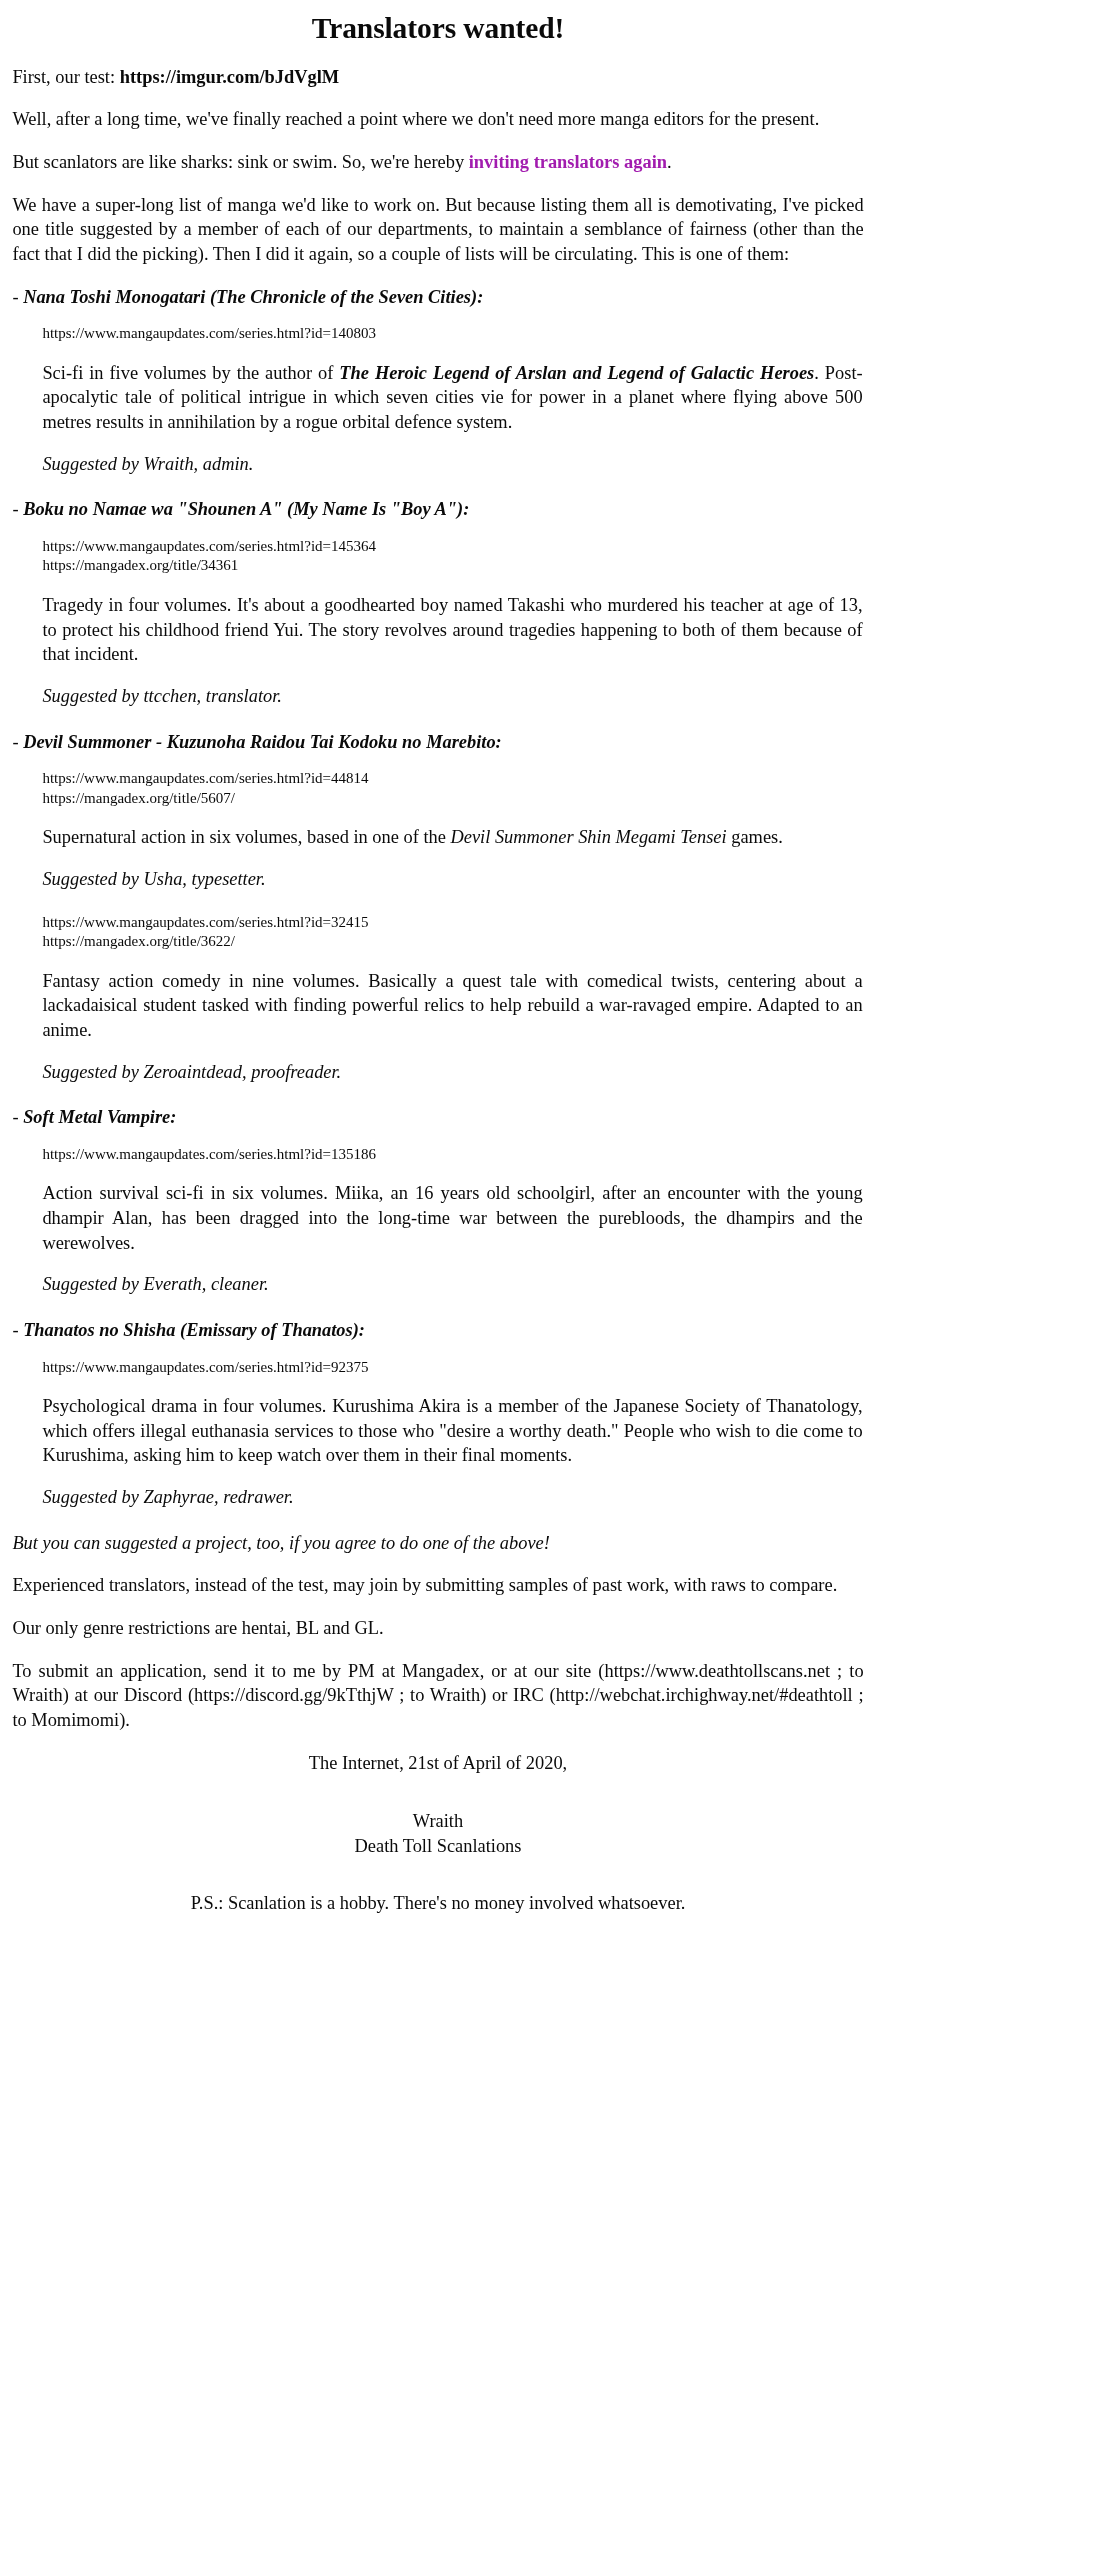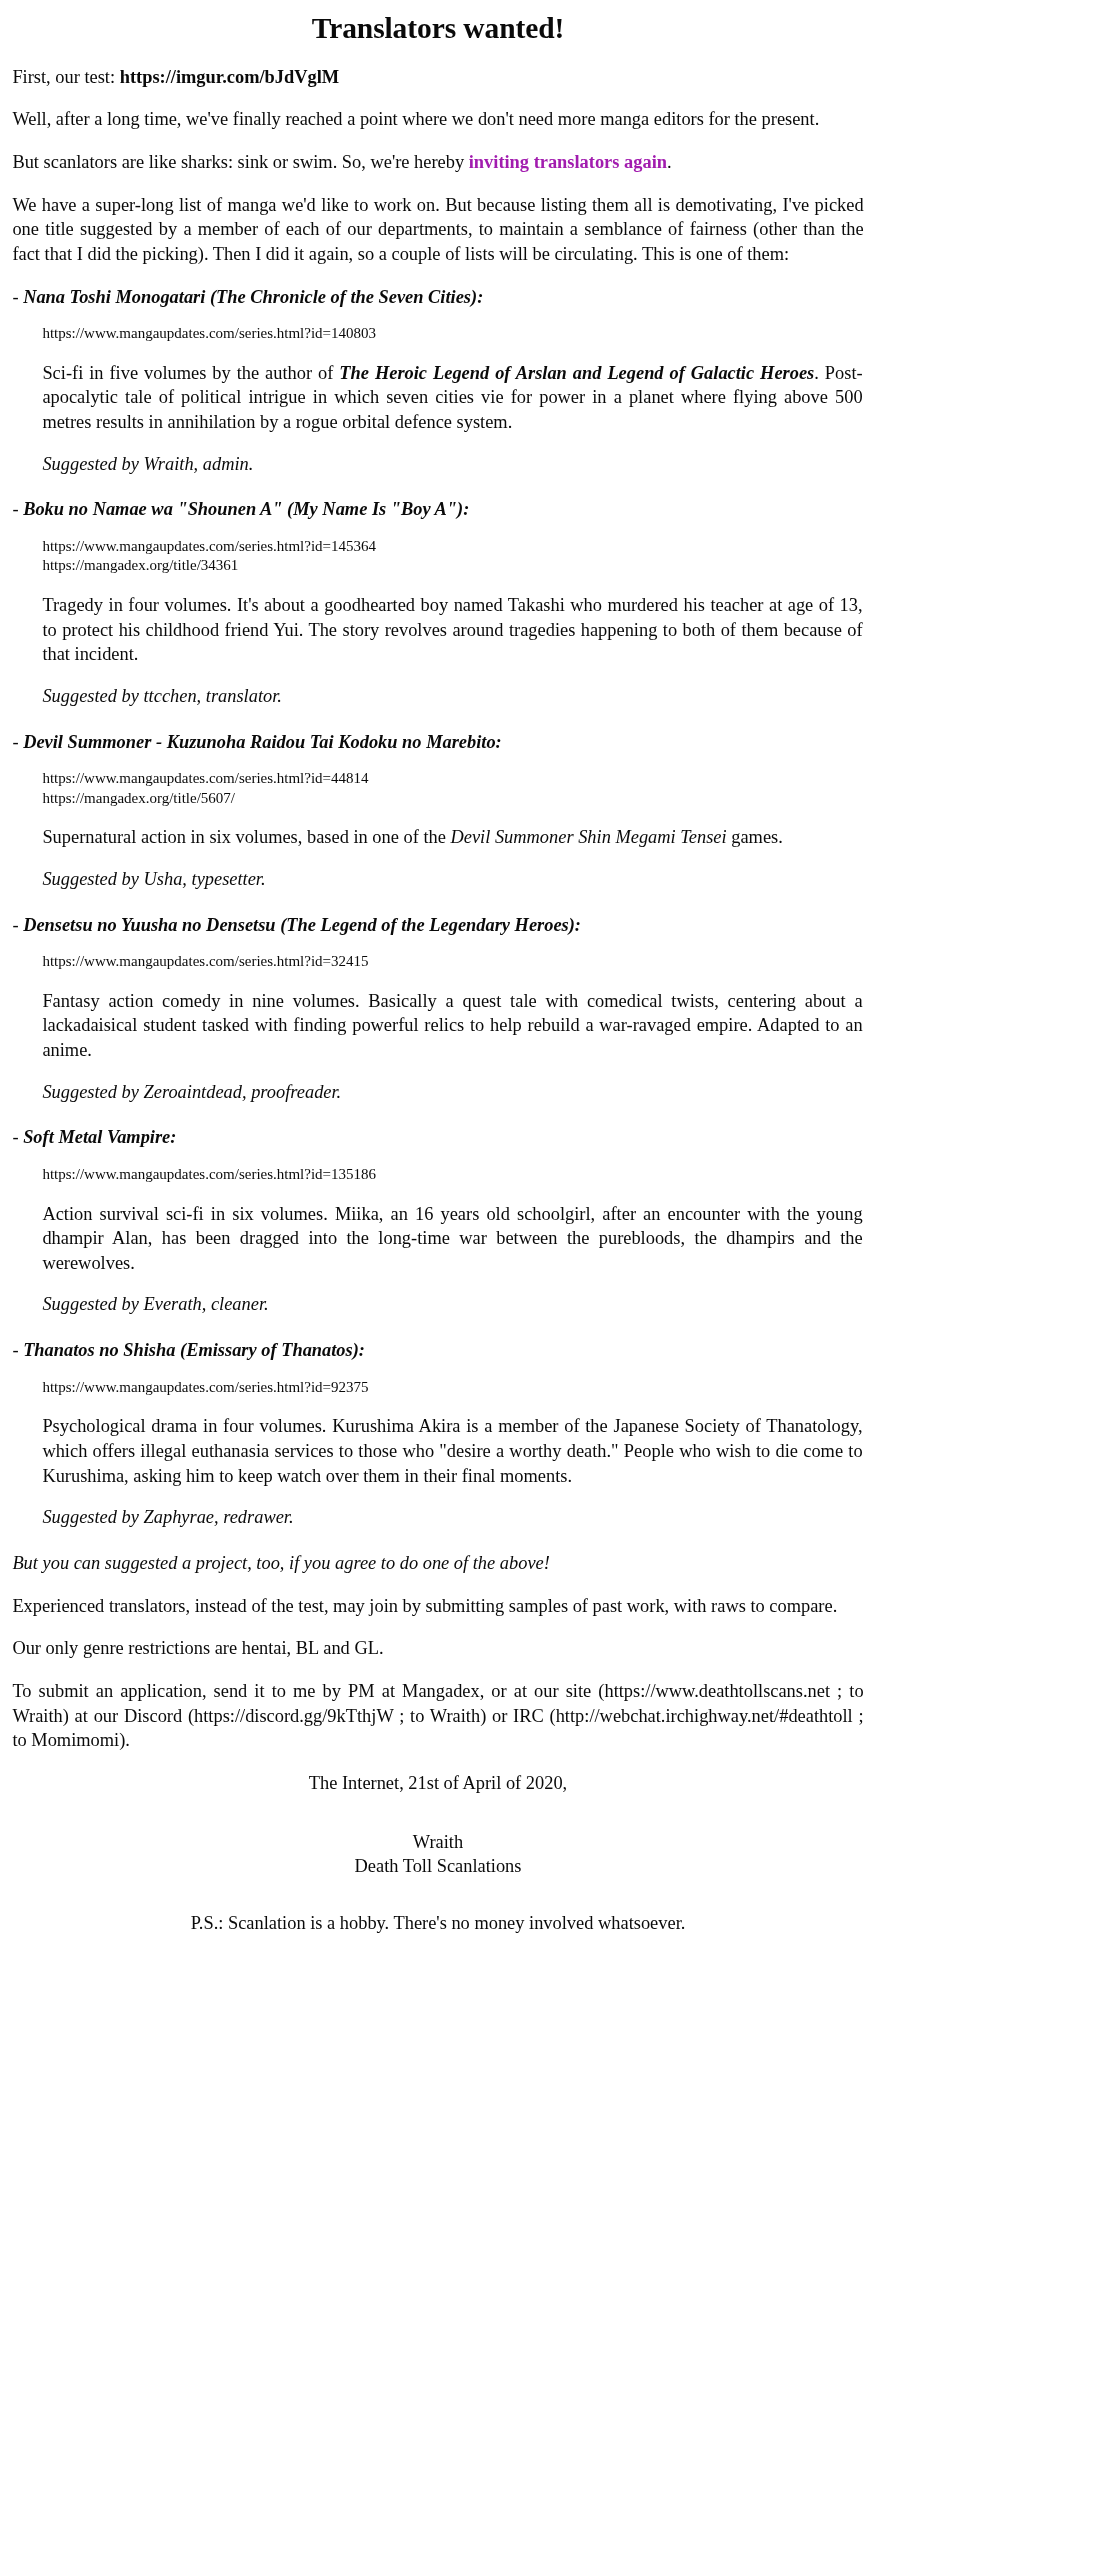"- Densetsu no Yuusha no" div.entry-title { html: <div><span>- </span><span>Densetsu no Yuusha no Densetsu (The Legend of the Legendary Heroes):</span></div> -> none }
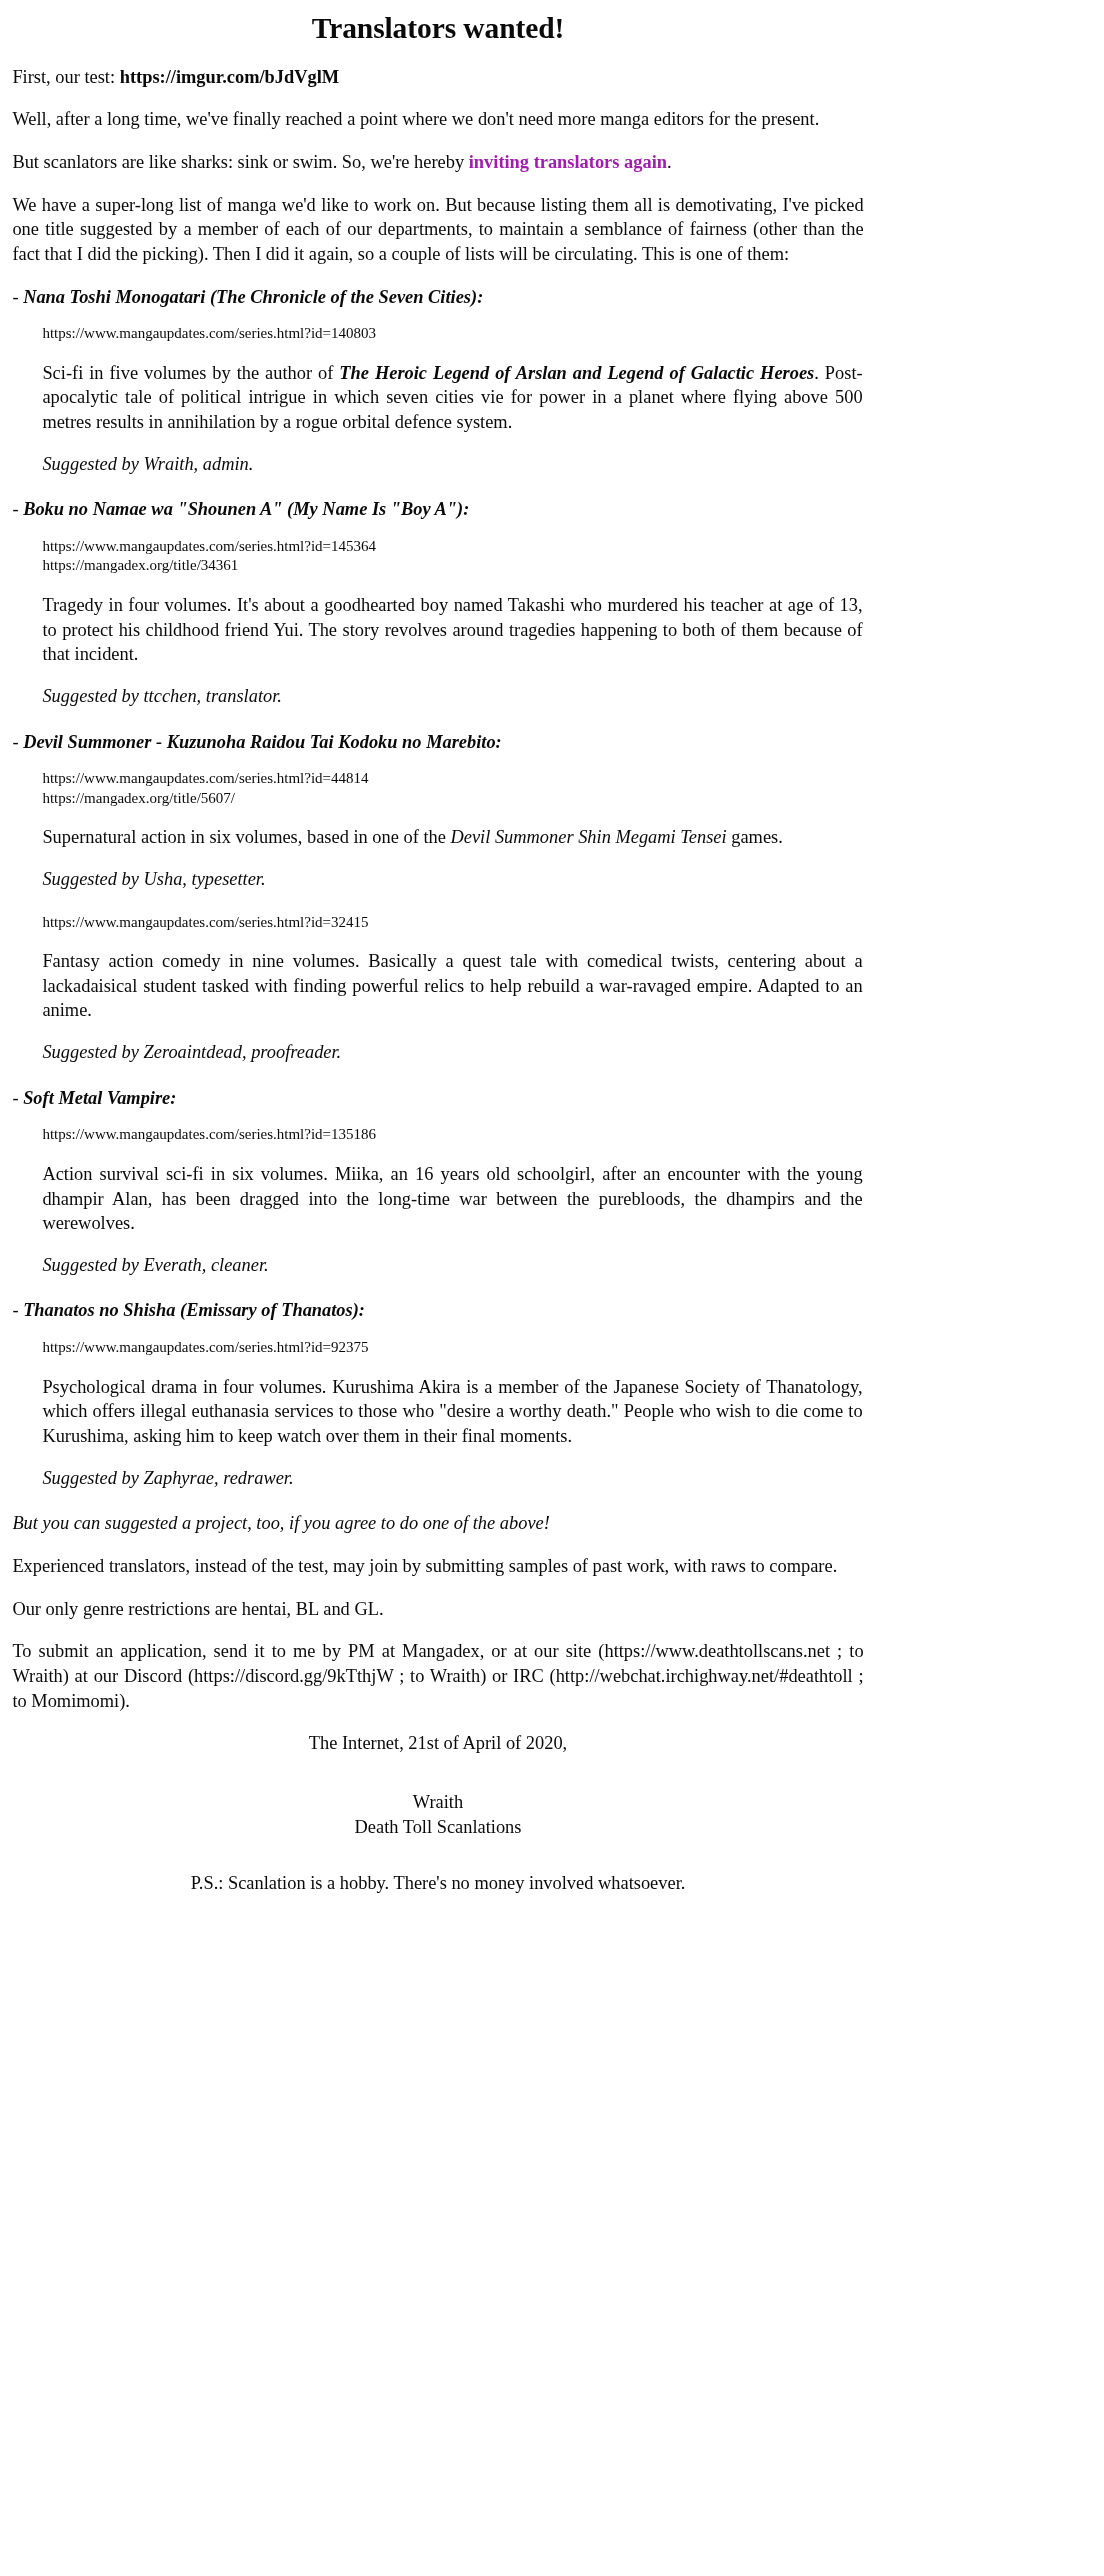"https://mangadex.org/title/3622/" span.link-line { html: none -> <span>https://mangadex.org/title/3622/</span> }
